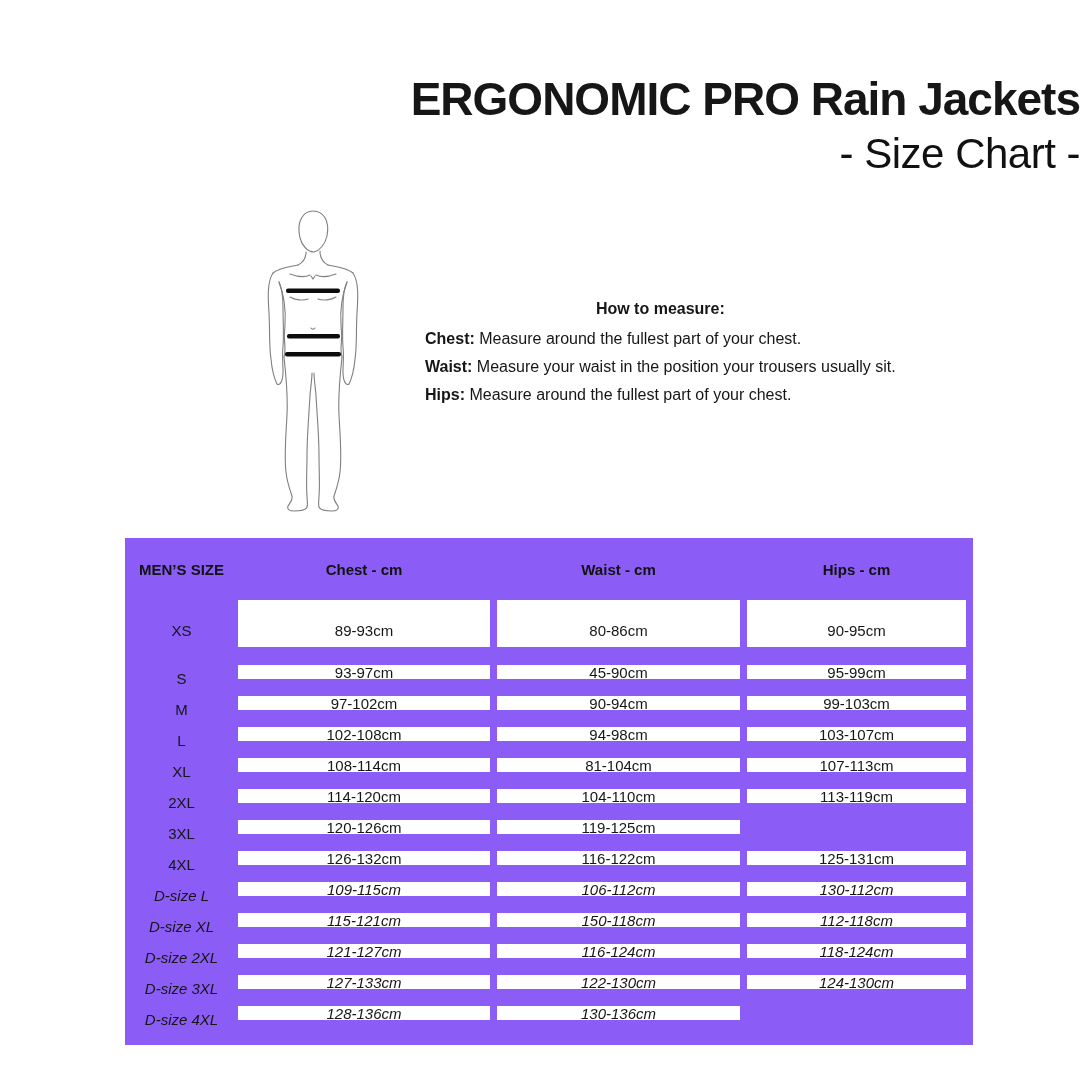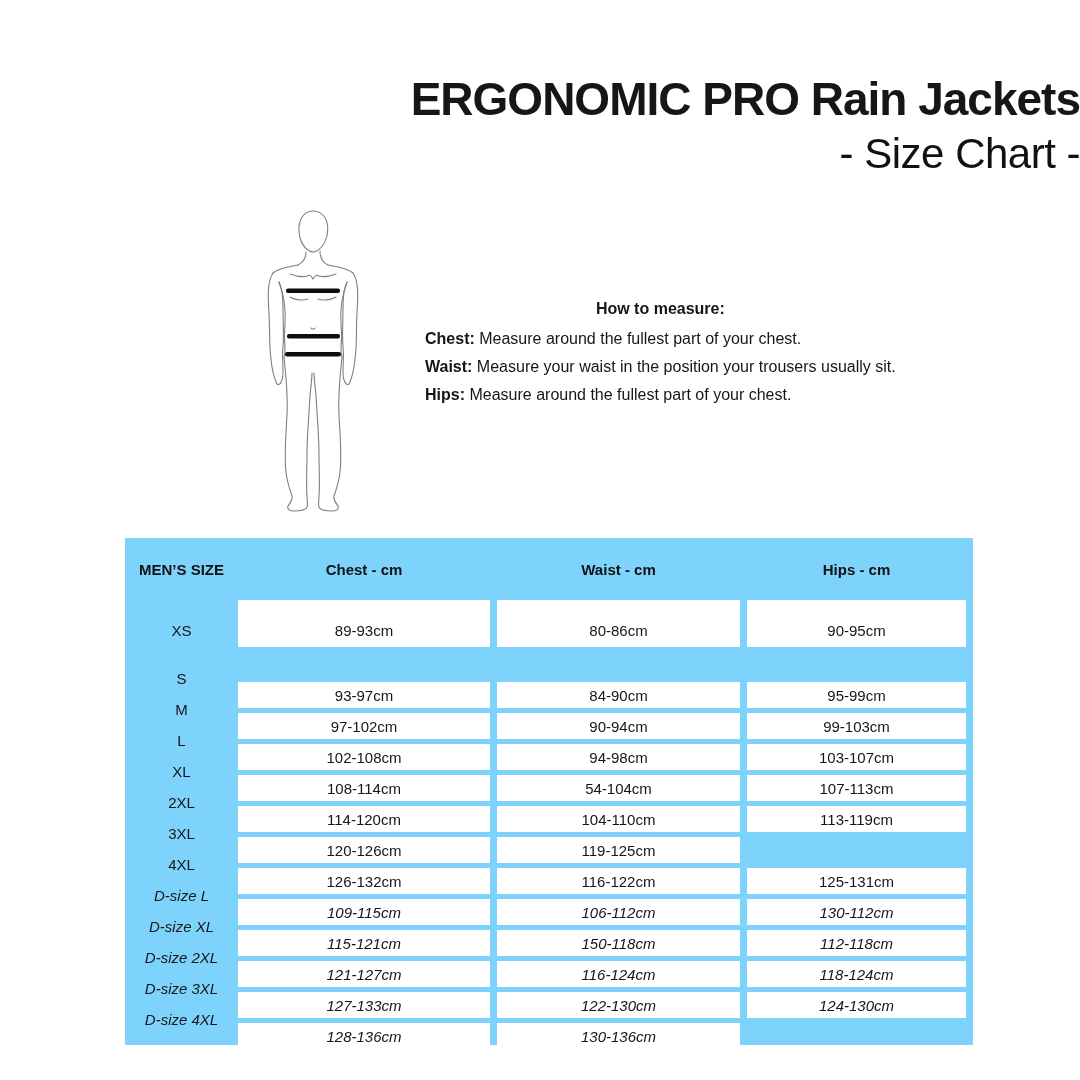"MEN’S SIZE" .table { background: #7dd3fc -> #8b5cf6 }
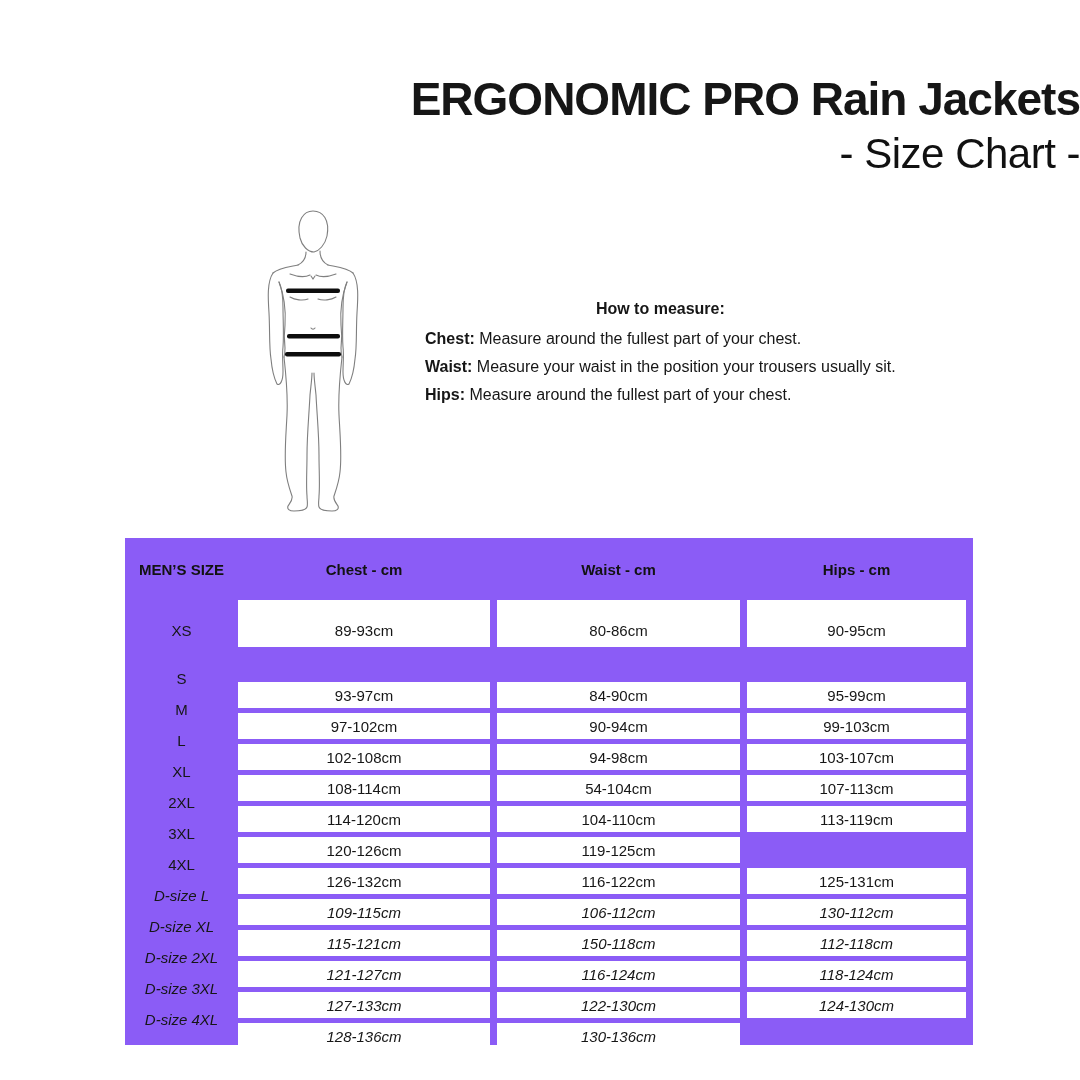"93-97cm" .cell { height: 26px -> 14px; margin-top: 22px -> 5px }
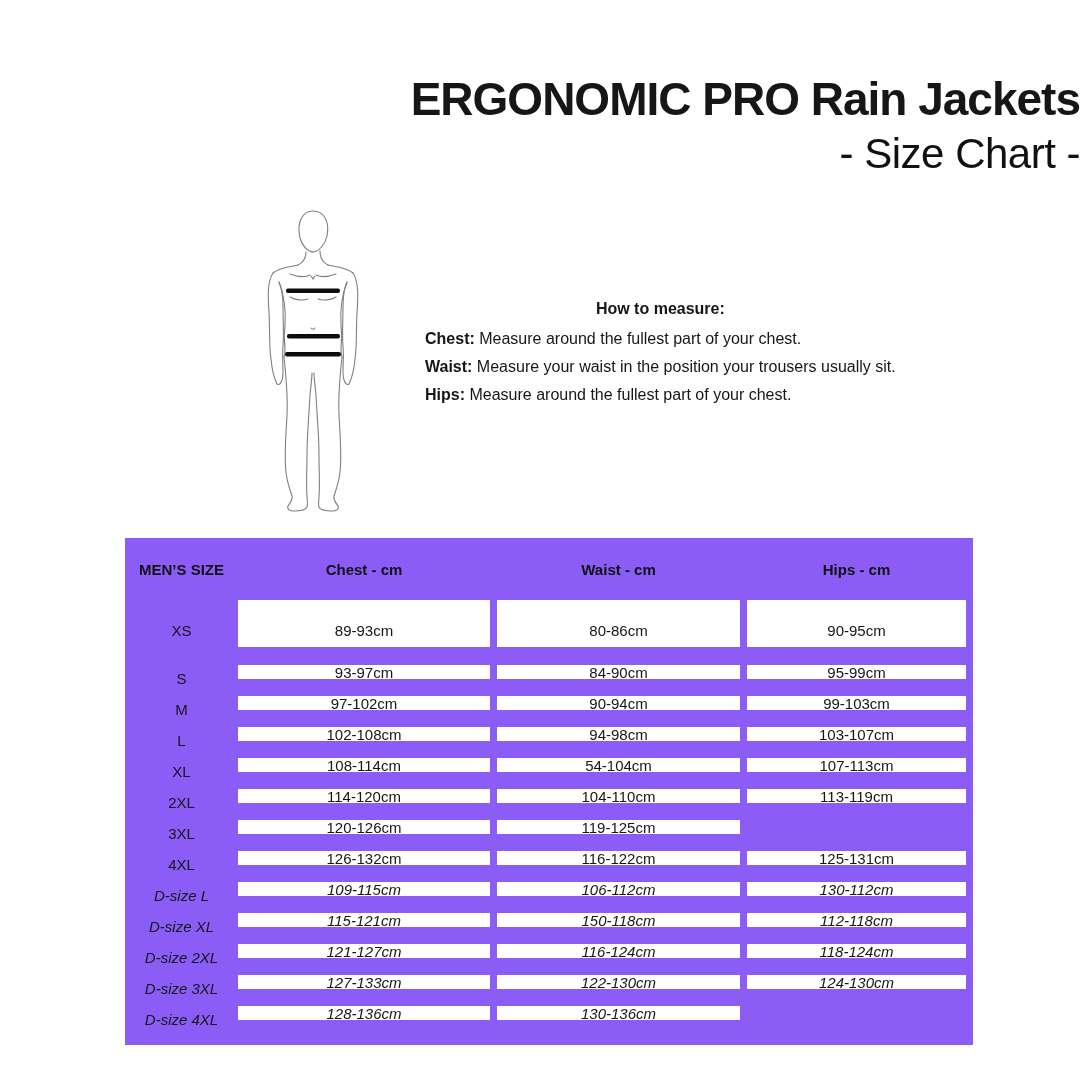"84-90cm" div.cell { text: 84-90cm -> 45-90cm }
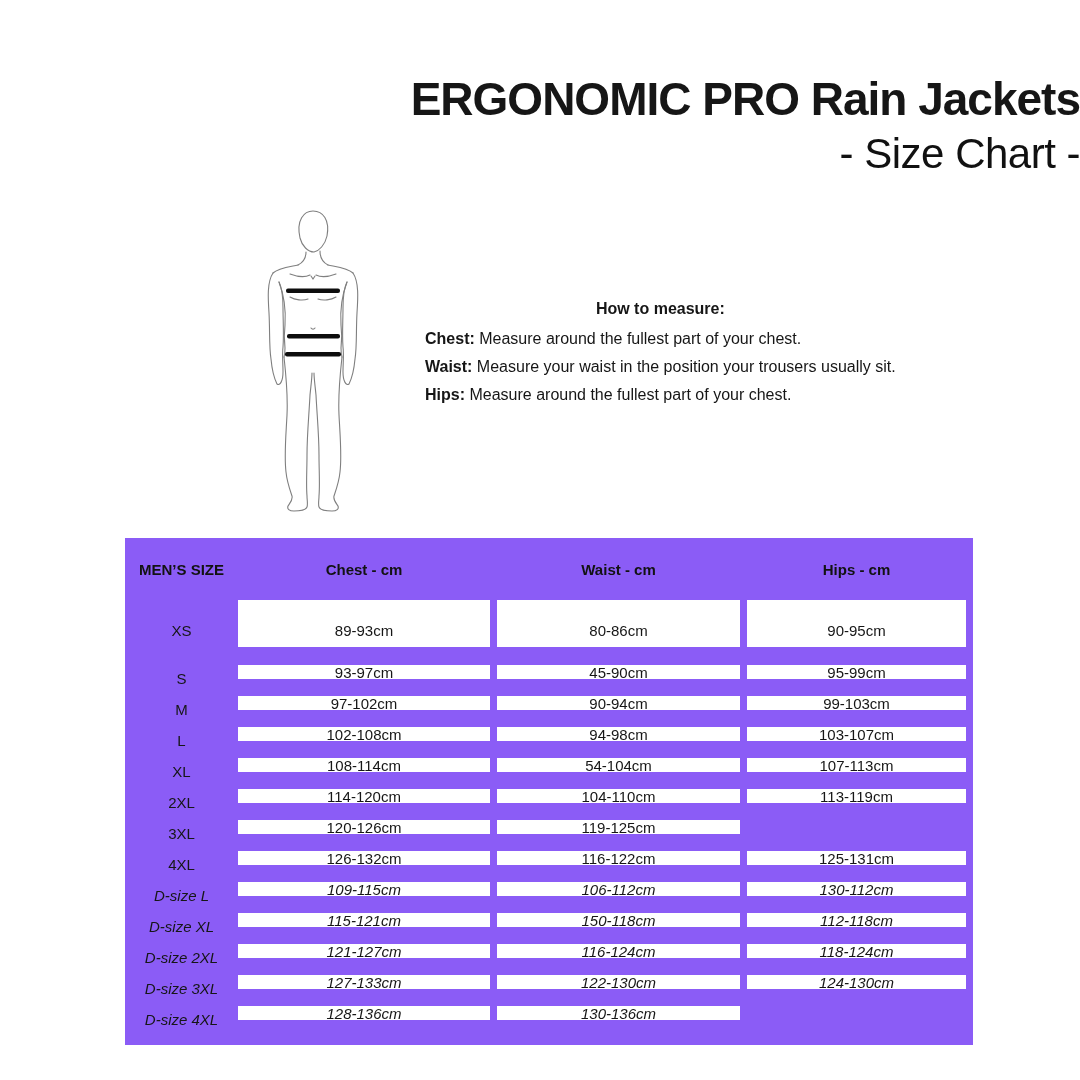"54-104cm" div.cell { text: 54-104cm -> 81-104cm }
